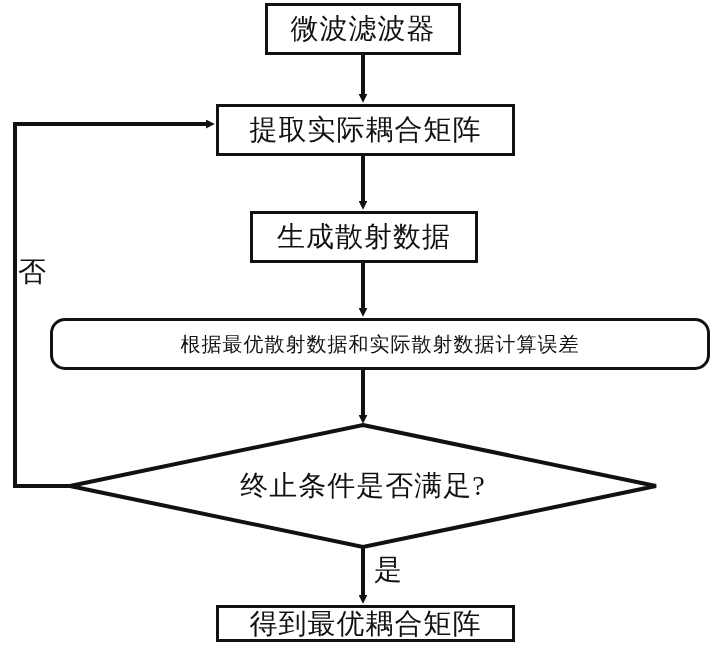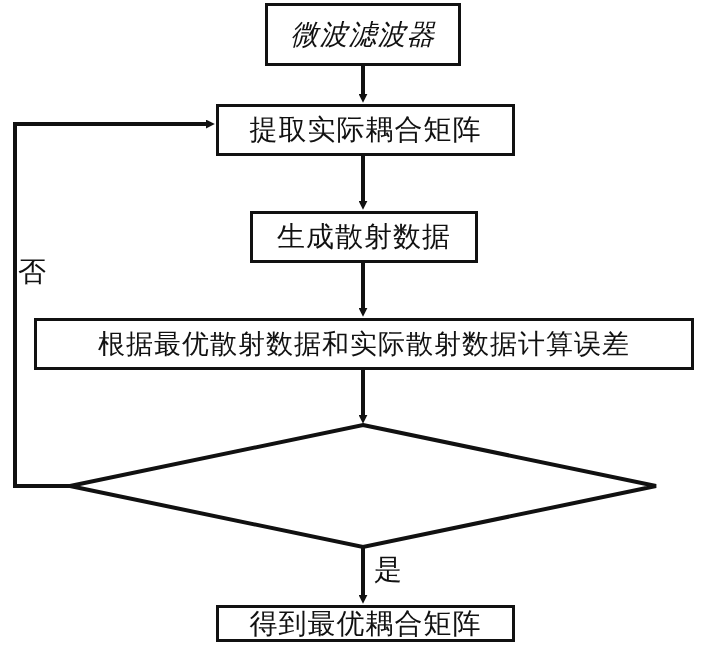"微波滤波器" div.node-box { font-style: italic -> none; height: 63px -> 52px }
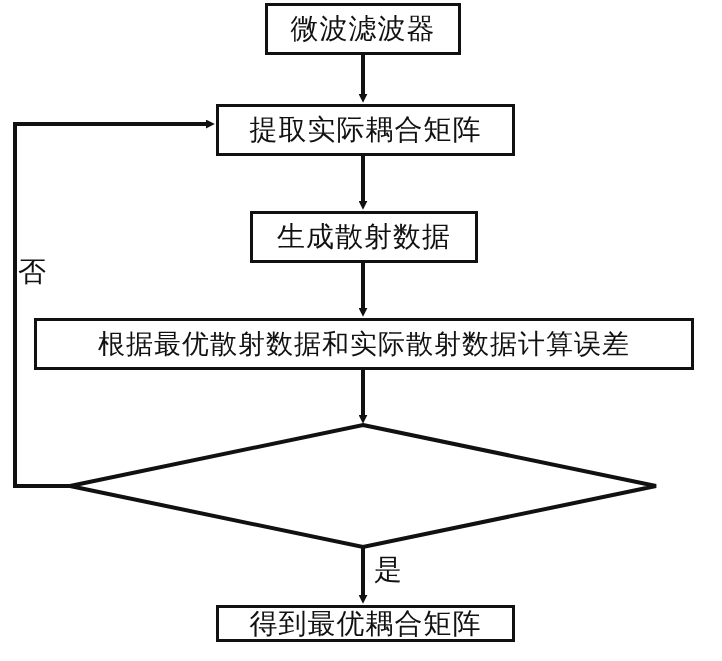"根据最优散射数据和实际散射数据计算误差" div.node-box { border-radius: none -> 15px; font-size: 27px -> 20px; left: 34px -> 50px }
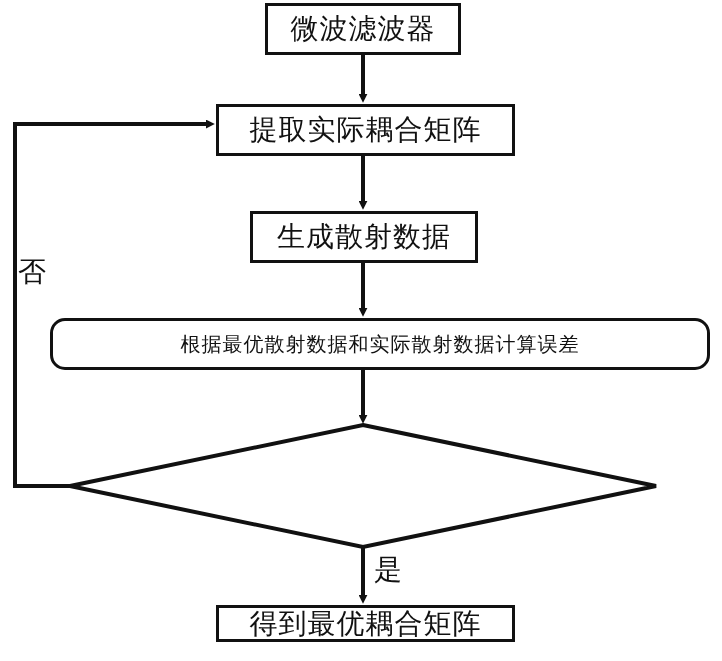"终止条件是否满足?" div.diamond-label { html: none -> <div> <span>终止条件是否满足?</span> </div> }
